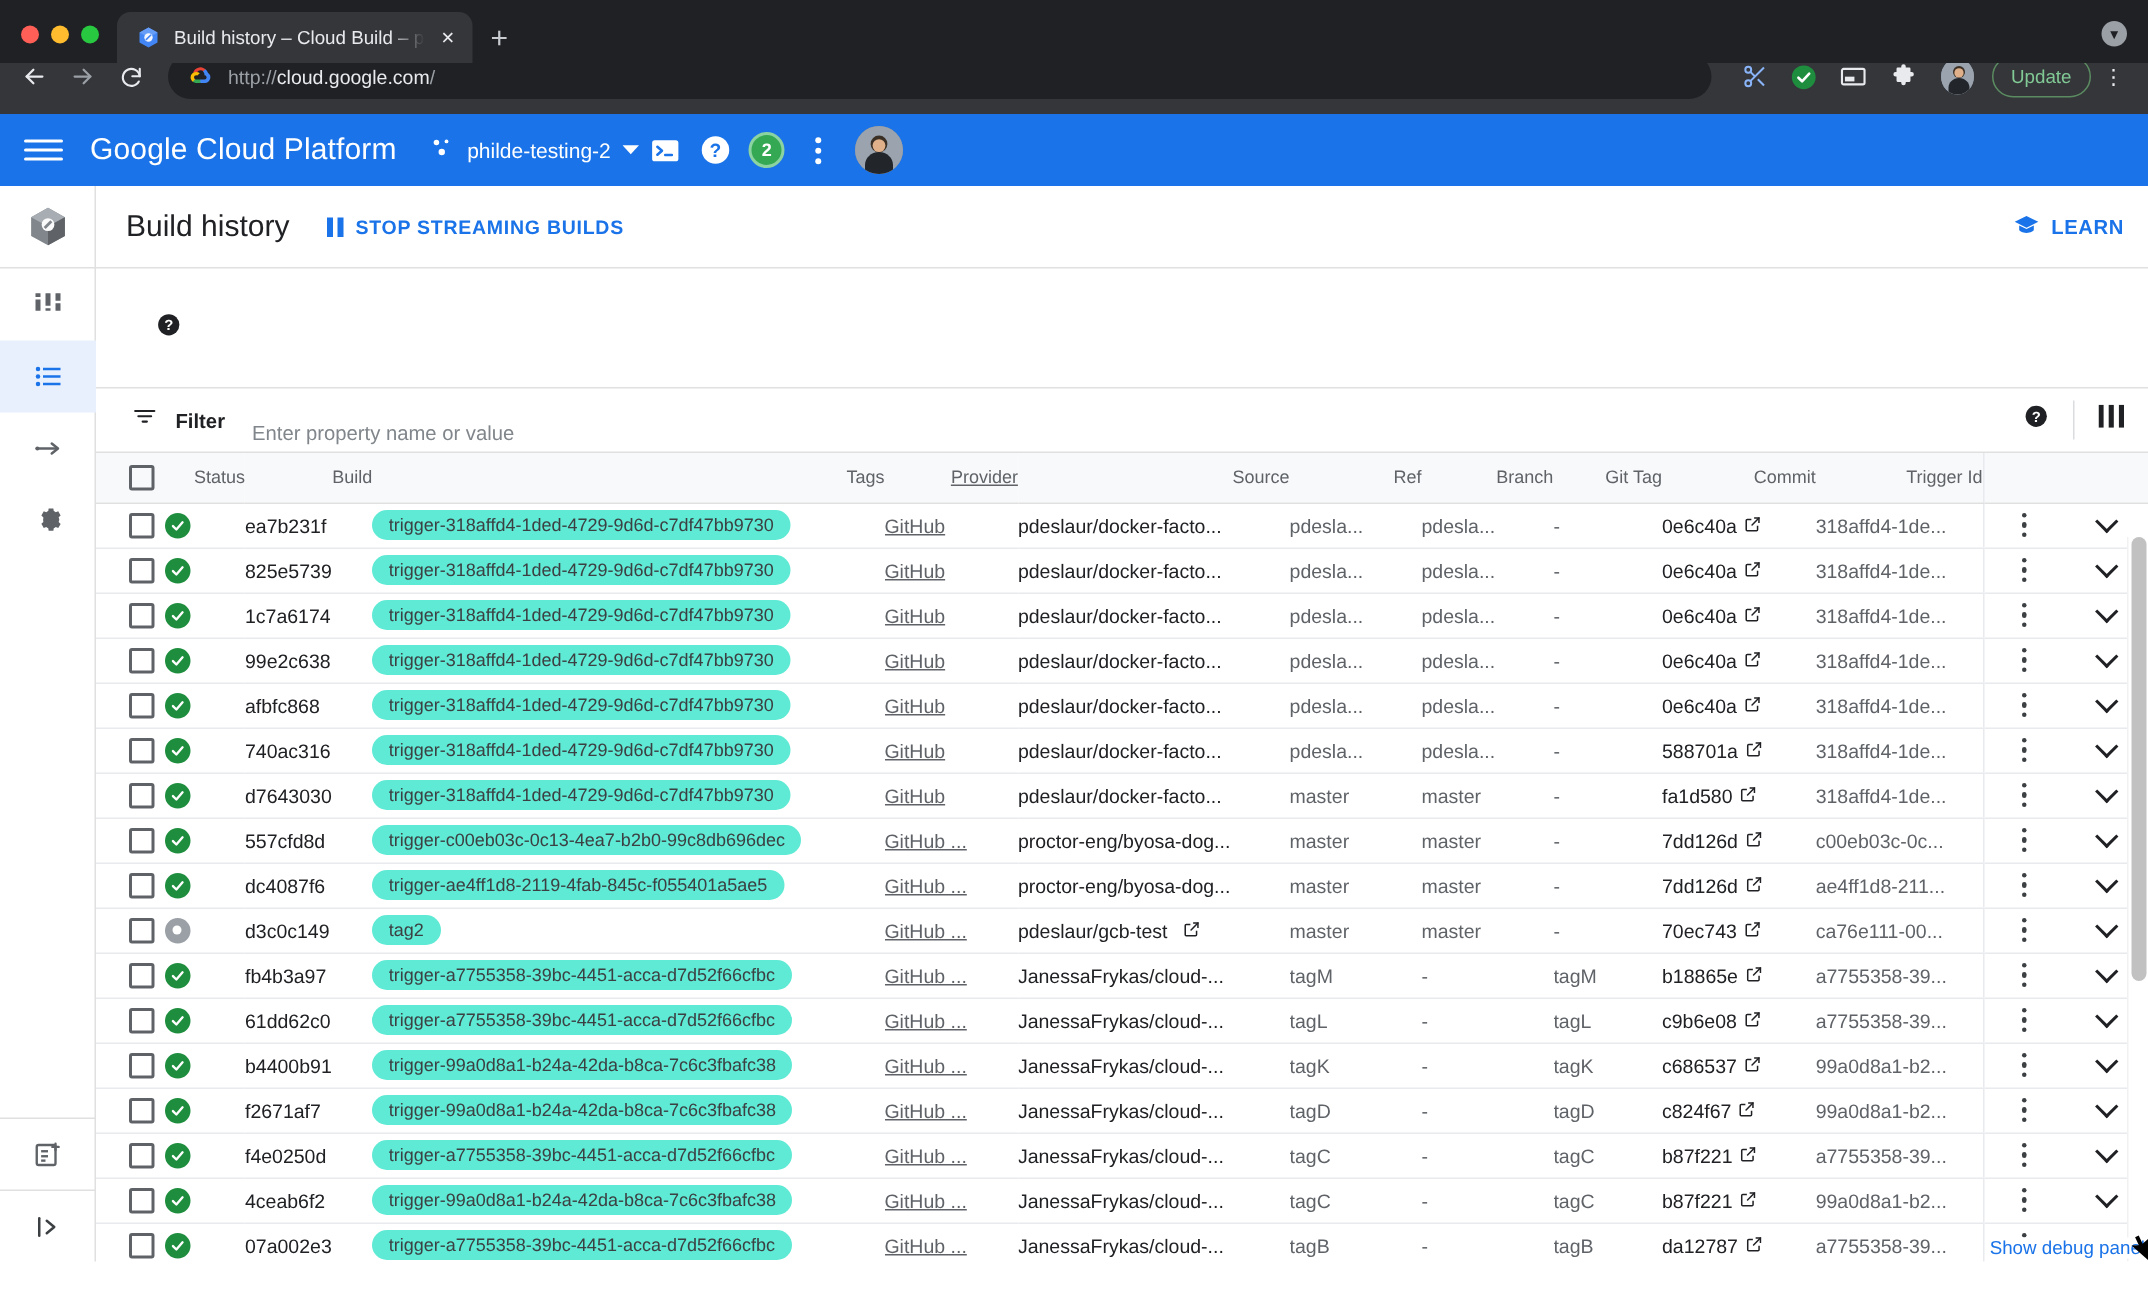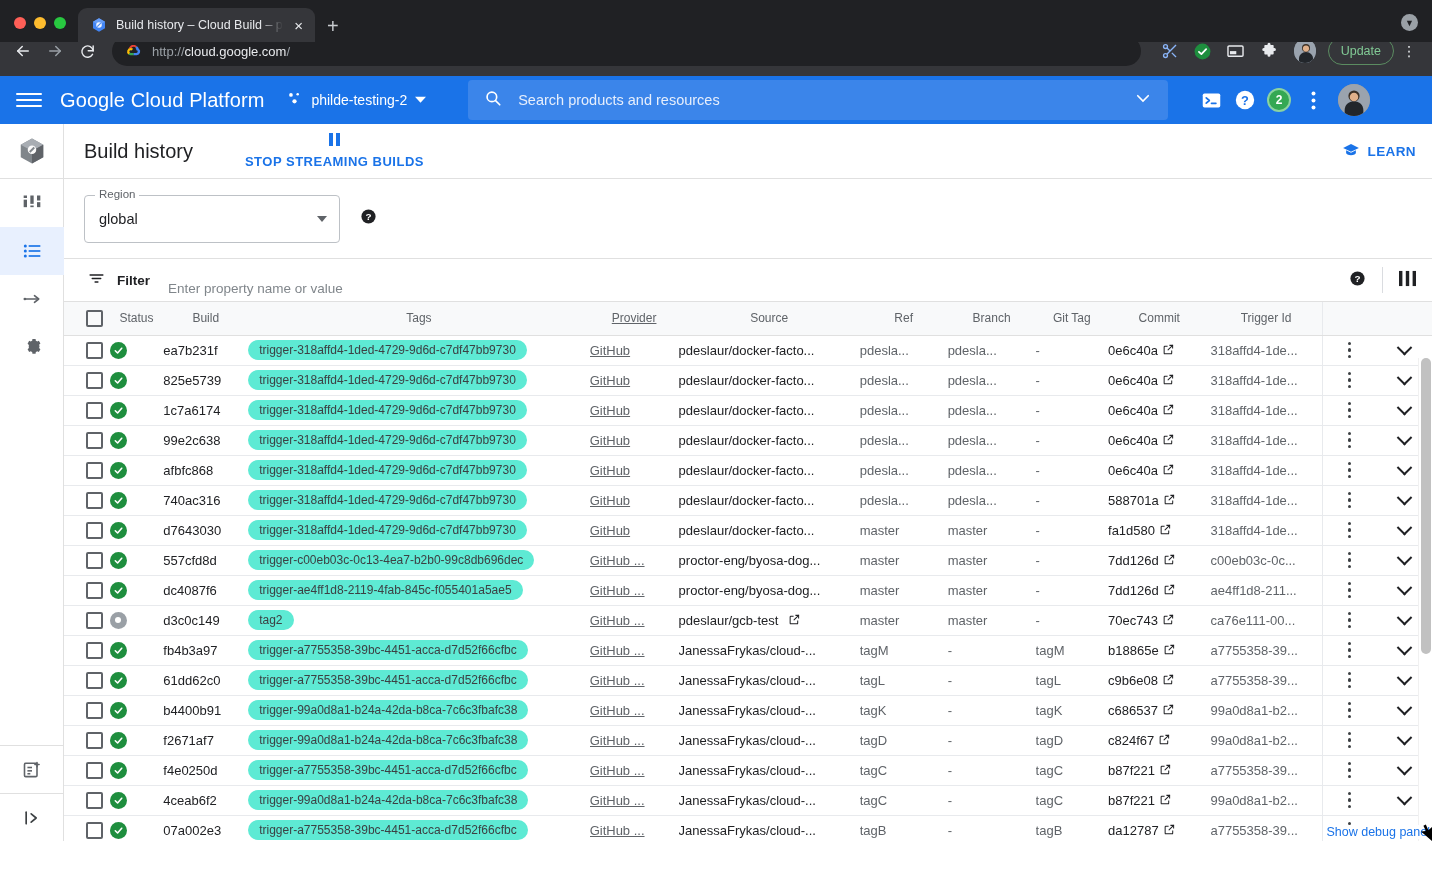"Search products and resources" div { html: <div> <span> <svg> <circle></circle> <line></line> </svg> </span> <span>Search products and resources</span> <span> <svg> <polyline></polyline> </svg> </span> </div> -> none }
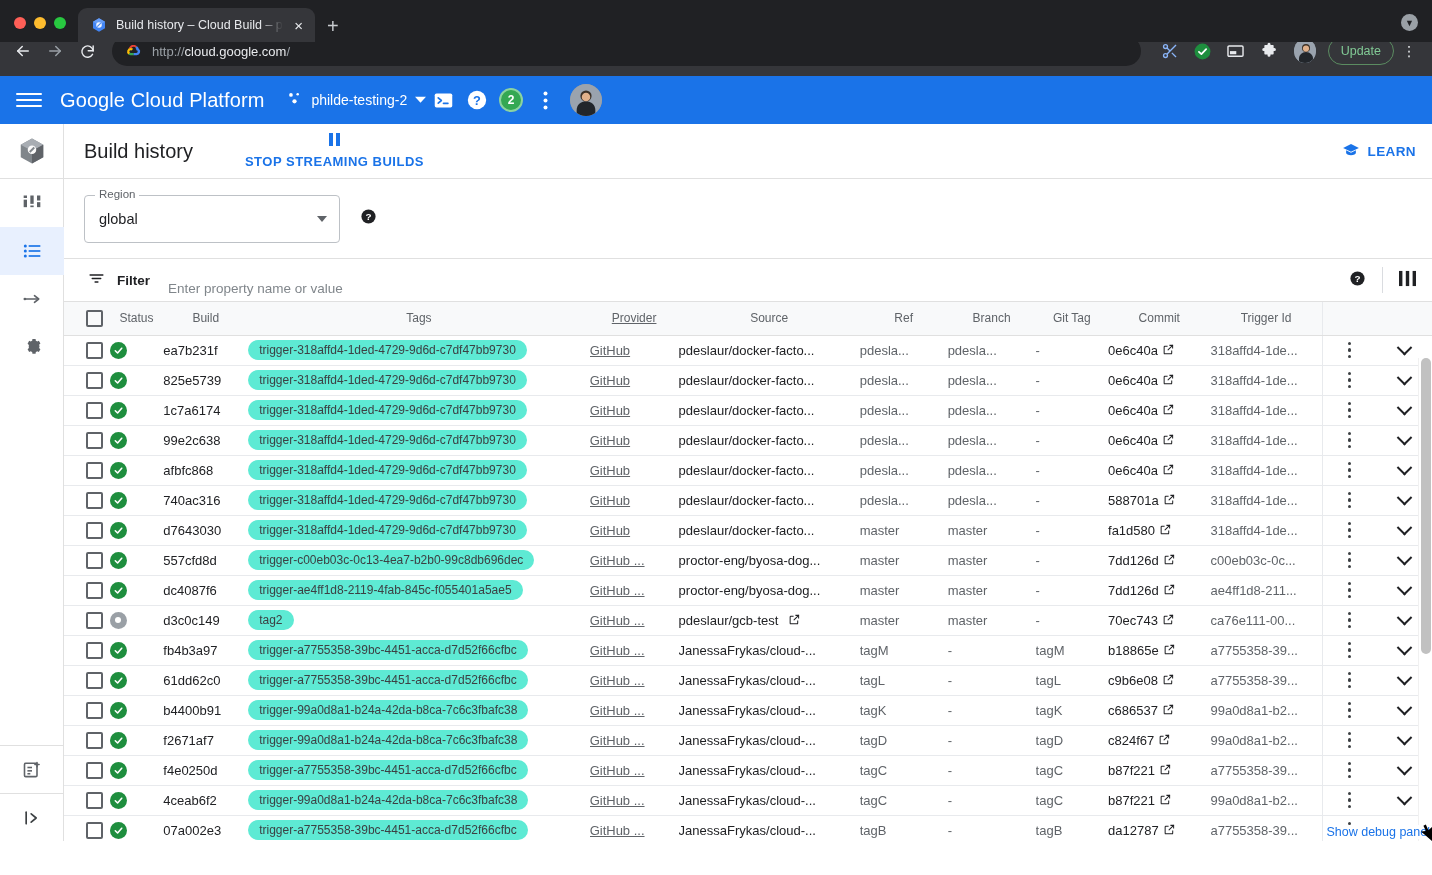"STOP STREAMING BUILDS" #stop-streaming { flex-direction: column -> none; margin-left: 52px -> 25px }
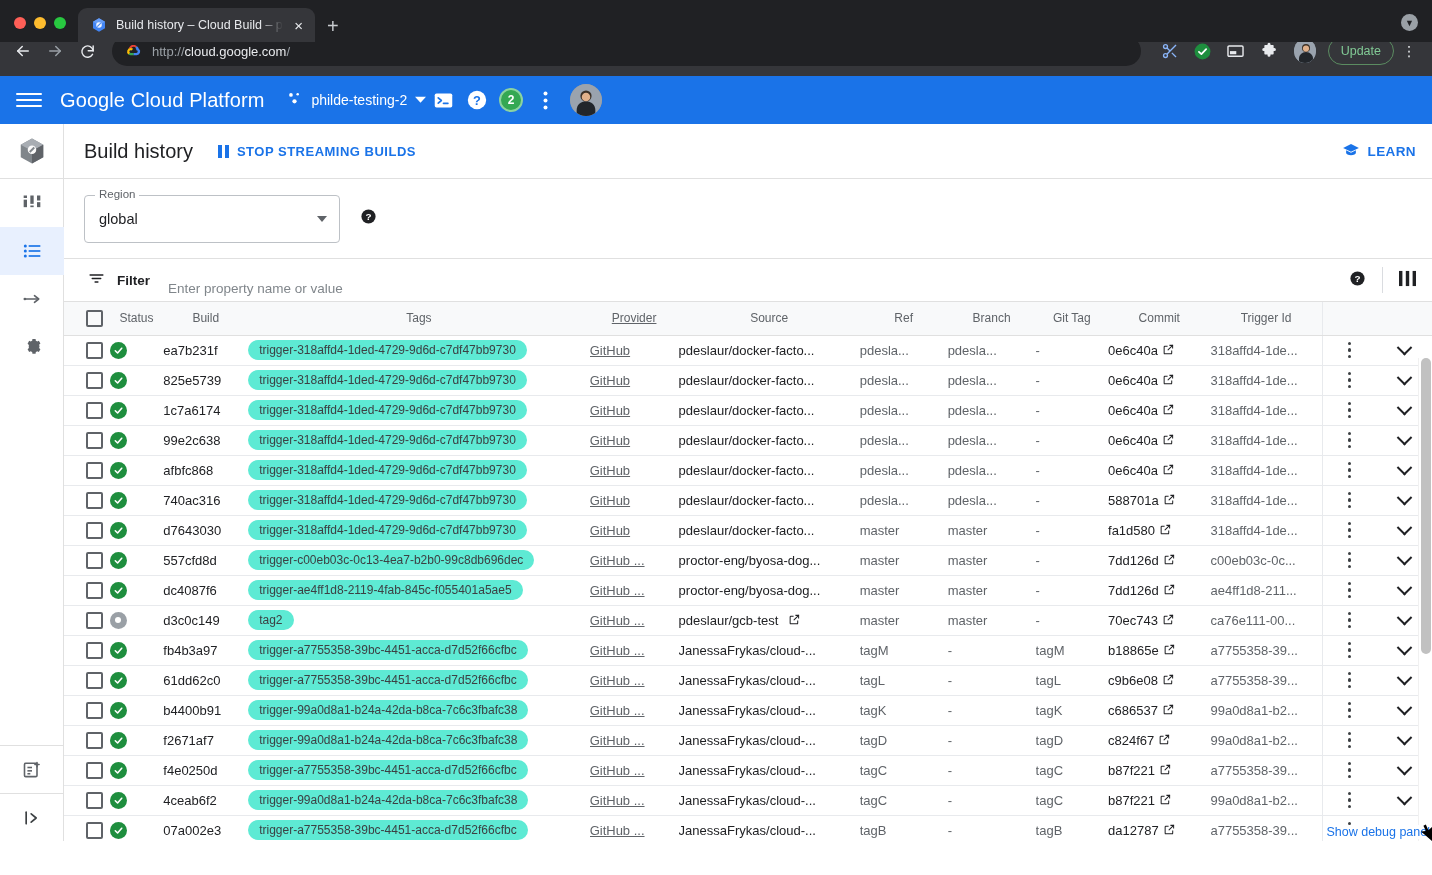"Region" div { html: <div> <span>Region</span> <span>global</span> <span></span> </div> -> none }
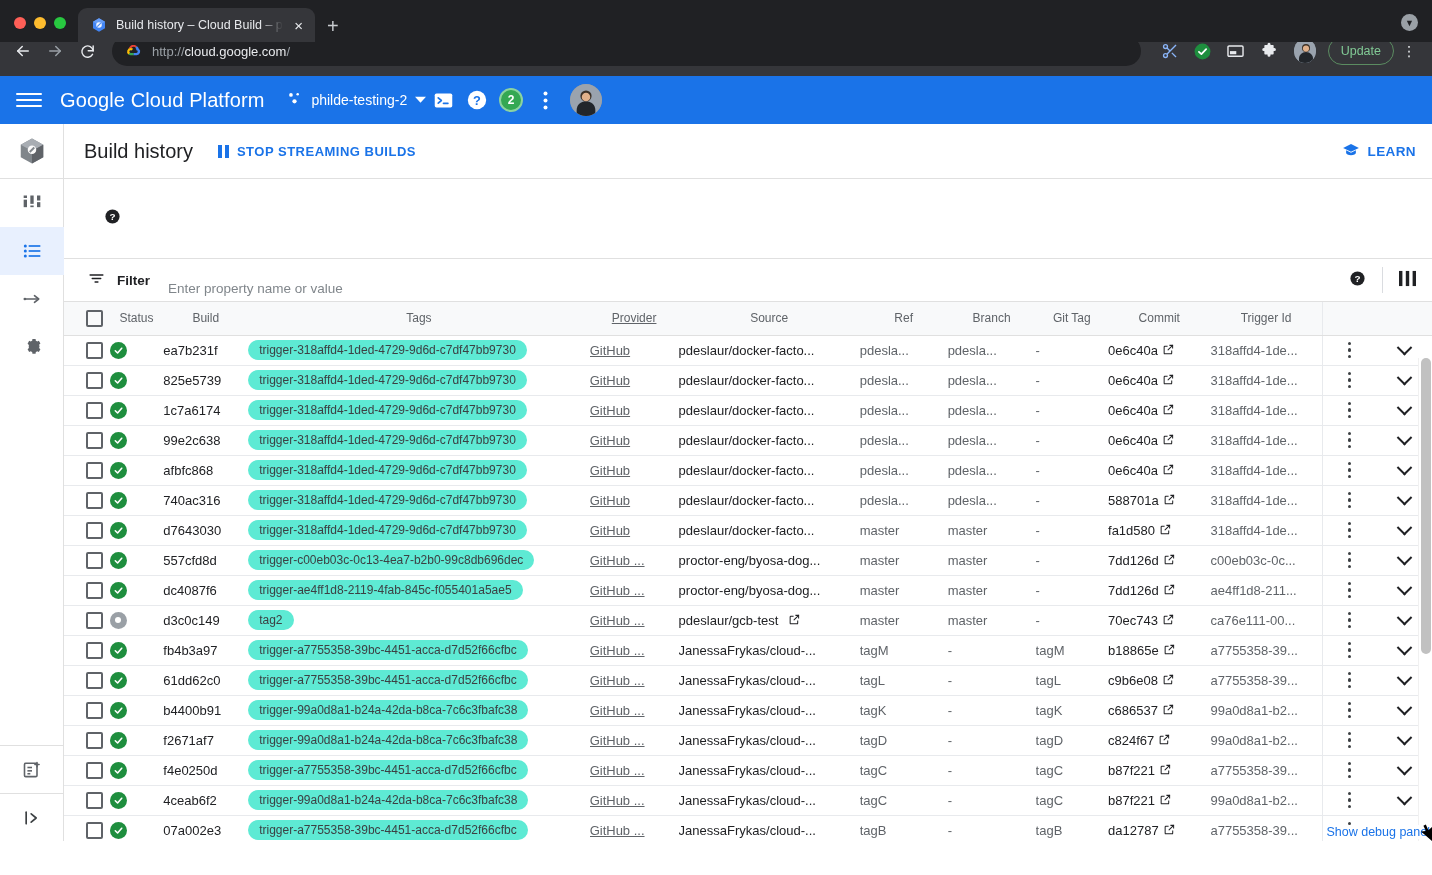"Status" thead th { text-align: center -> right }
